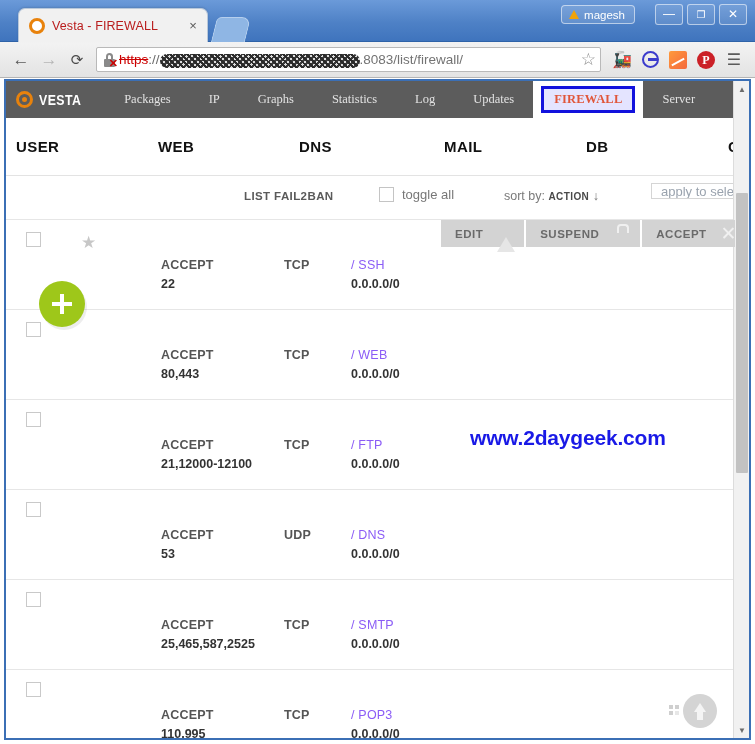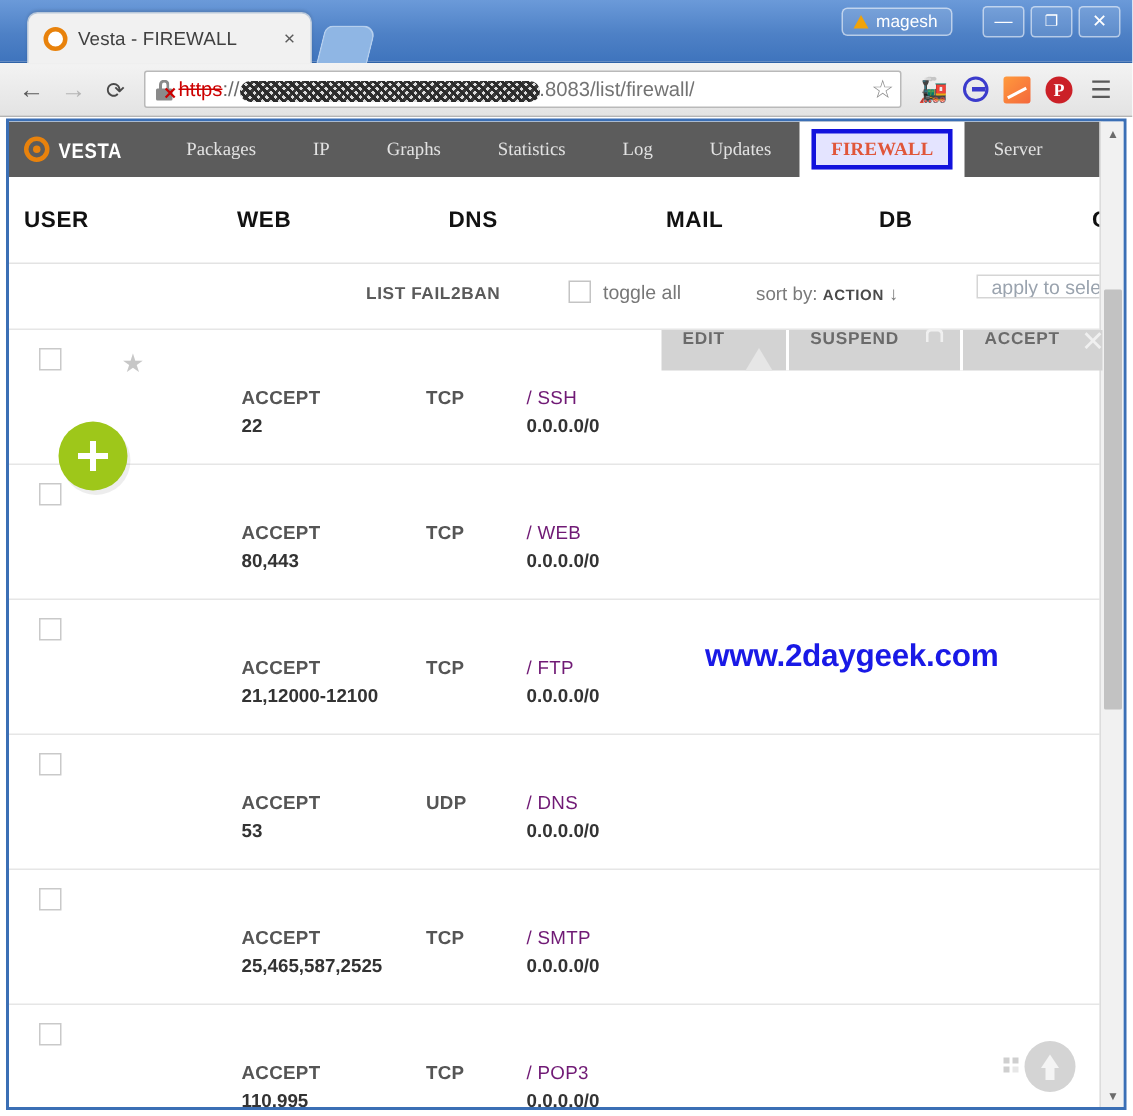"Vesta - FIREWALL" .tab-title { color: #404040 -> #b91c1c }
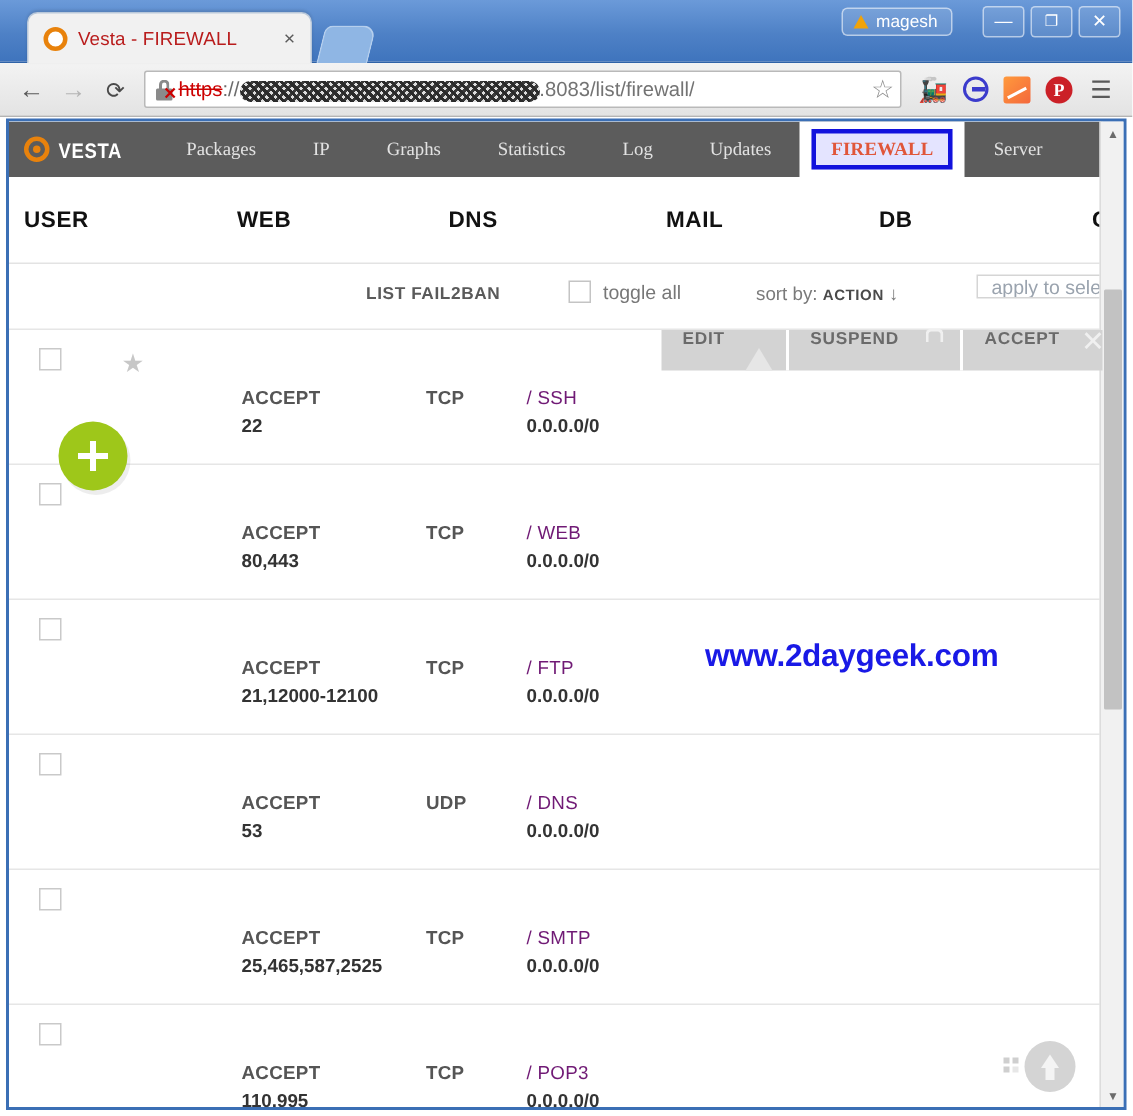"EDIT" .ra { align-items: flex-start -> center }
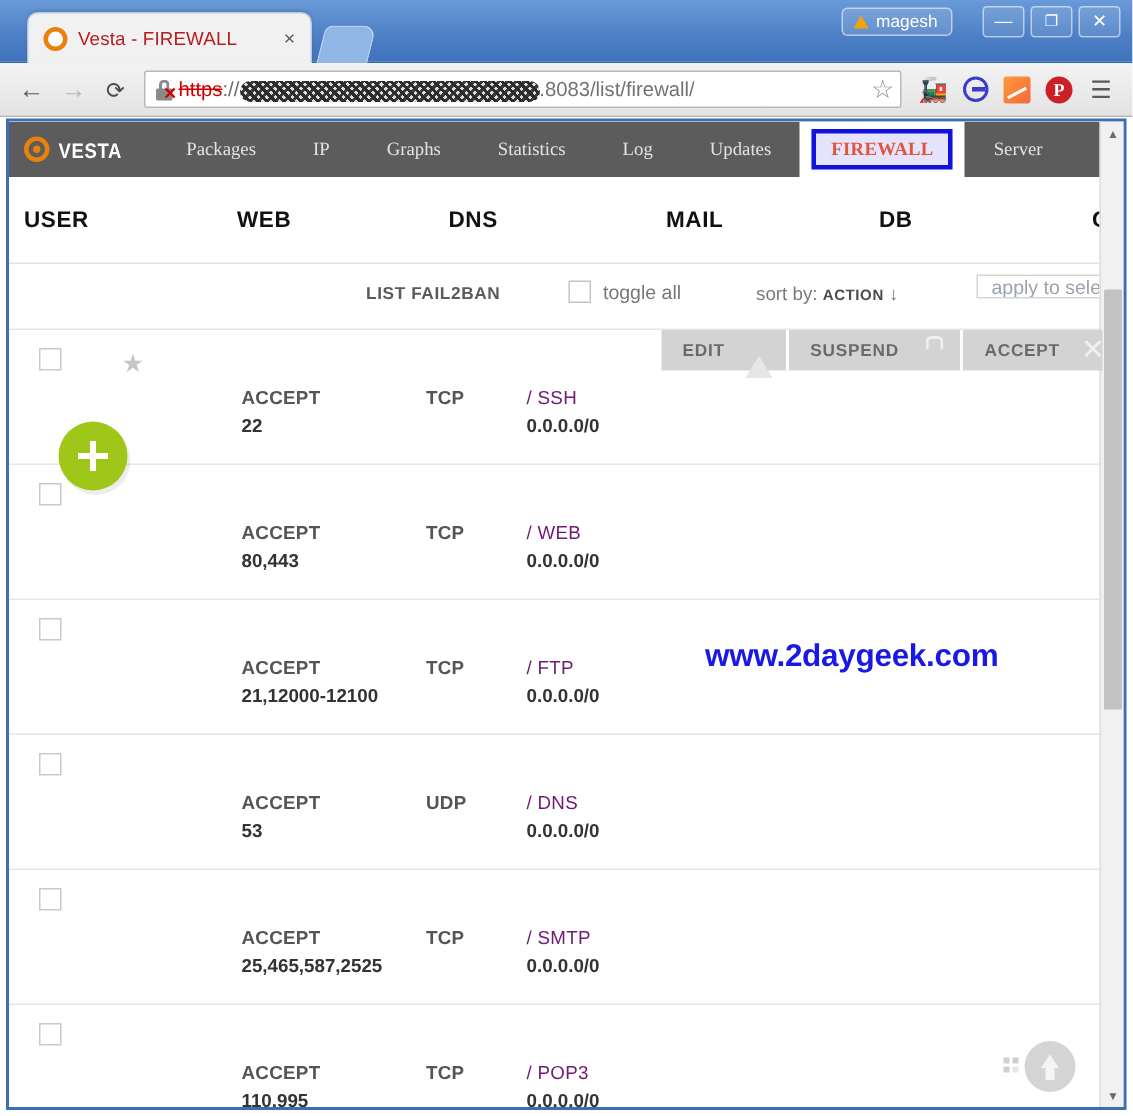"/ SSH" .c-port .top { color: #701a75 -> #8b5cf6 }
